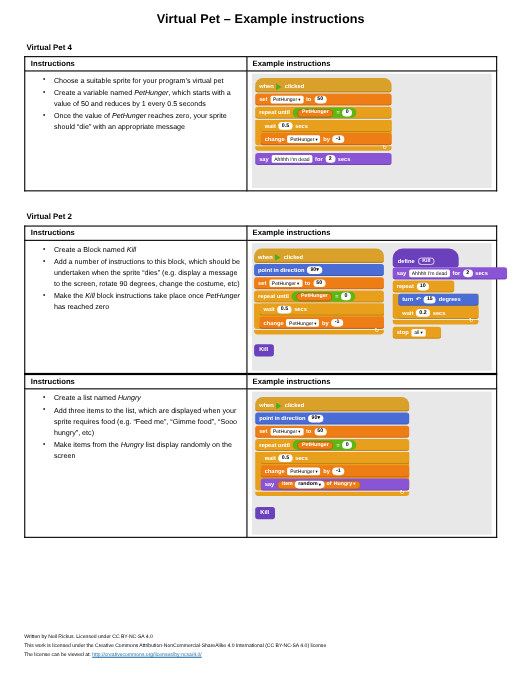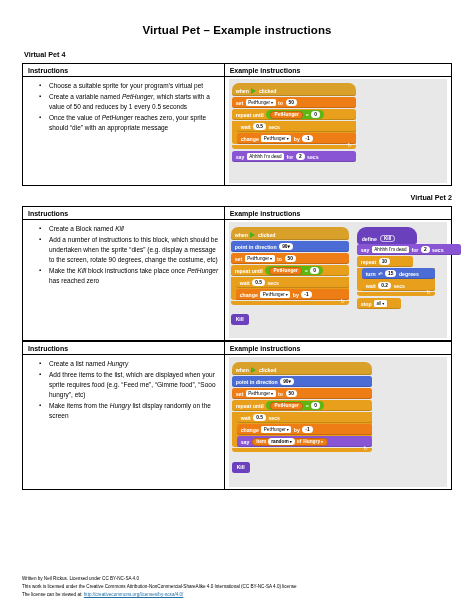"Virtual Pet – Example instructions" .doc-title { padding-top: 24px -> 12px }
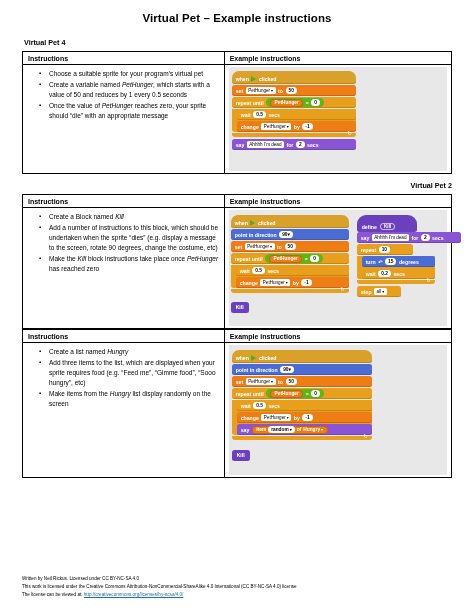"Virtual Pet 2" div.section-label { margin-top: 7px -> 18px; text-align: right -> none }
